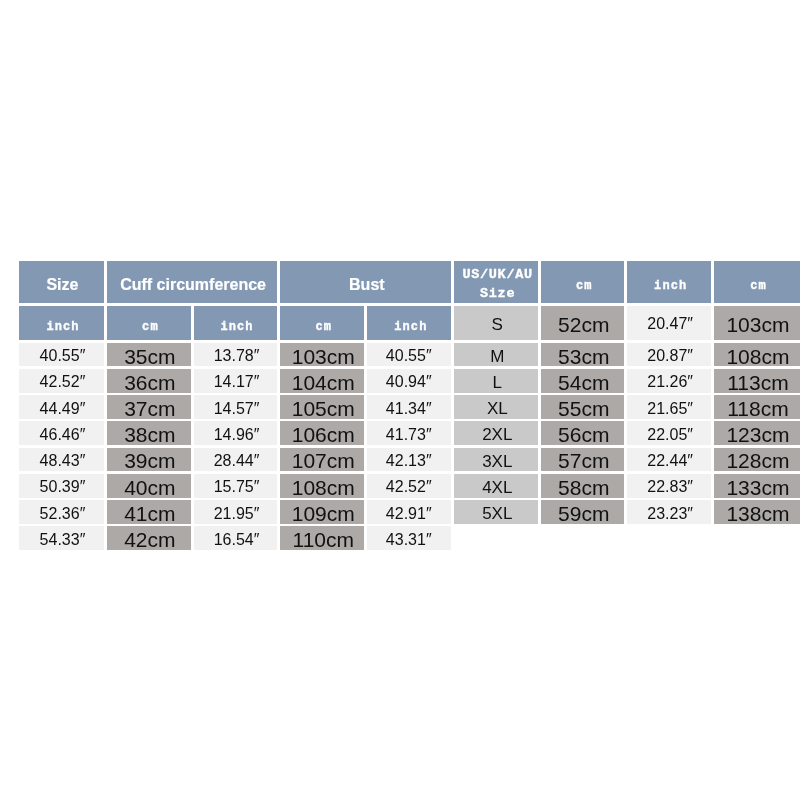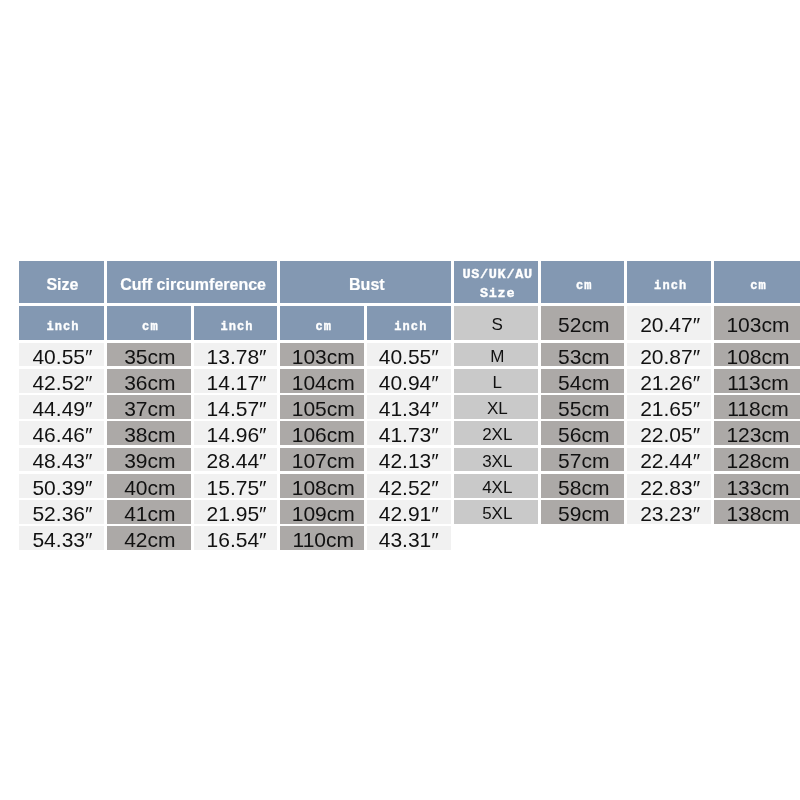"20.47″" .in { font-size: 21px -> 16px }
